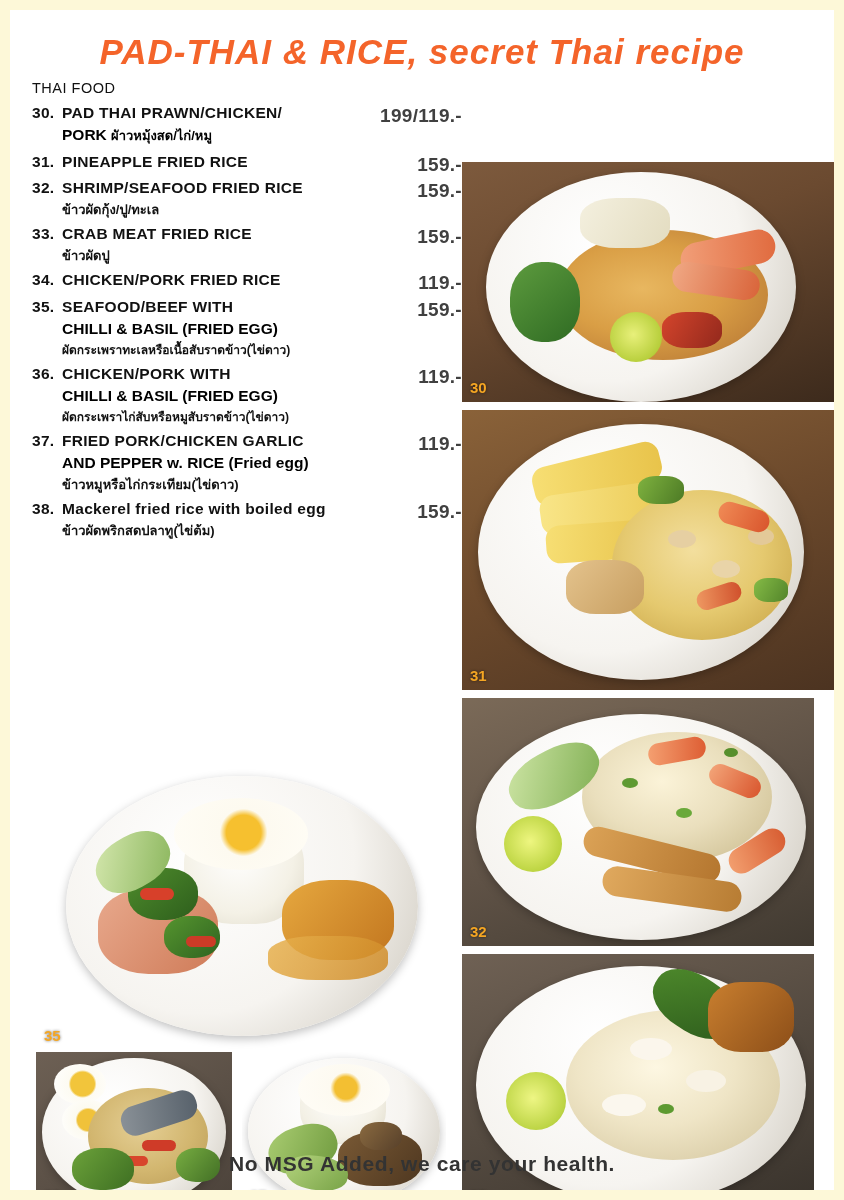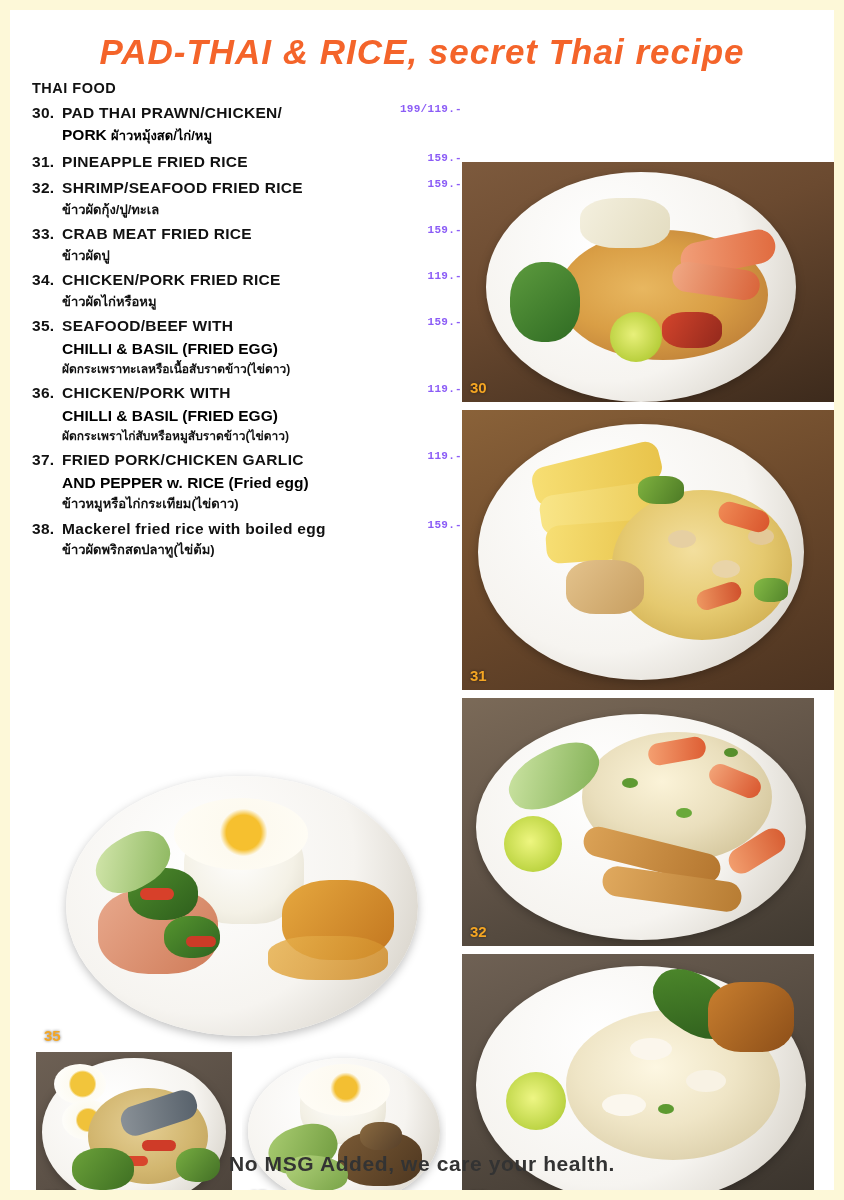"THAI FOOD" .section-head { font-weight: bold -> normal }
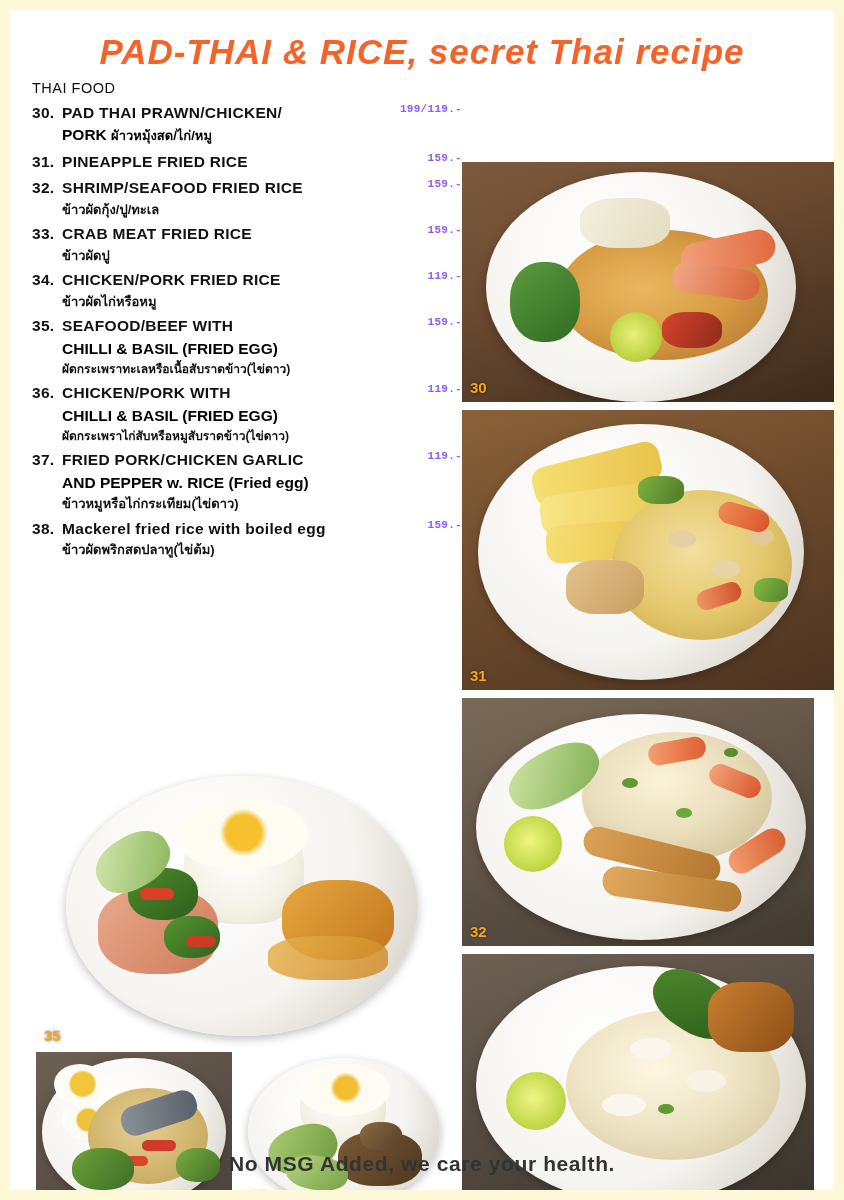"199/119.-" .price { color: #8b5cf6 -> #404040; font-family: Liberation Mono, monospace -> none; font-size: 11px -> 19px }
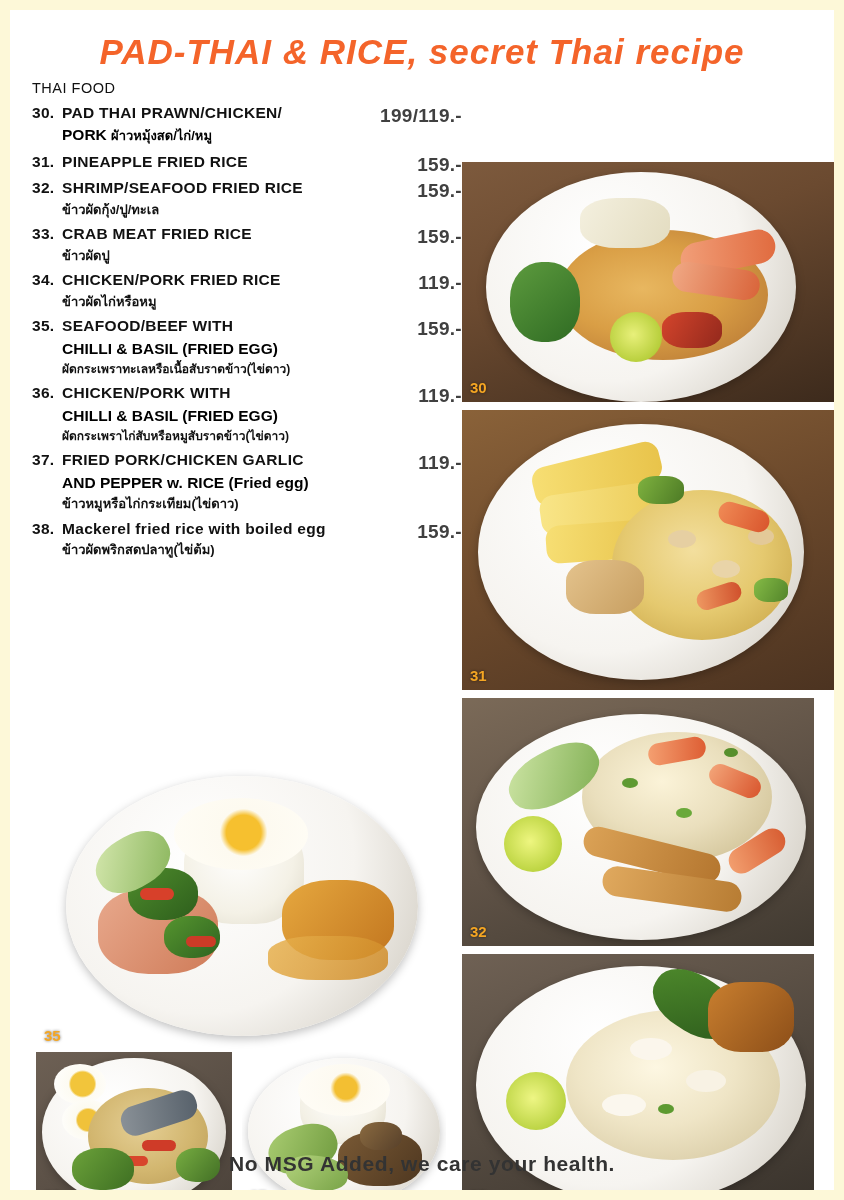"ข้าวผัดไก่หรือหมู" div.th { html: <div>ข้าวผัดไก่หรือหมู</div> -> none }
